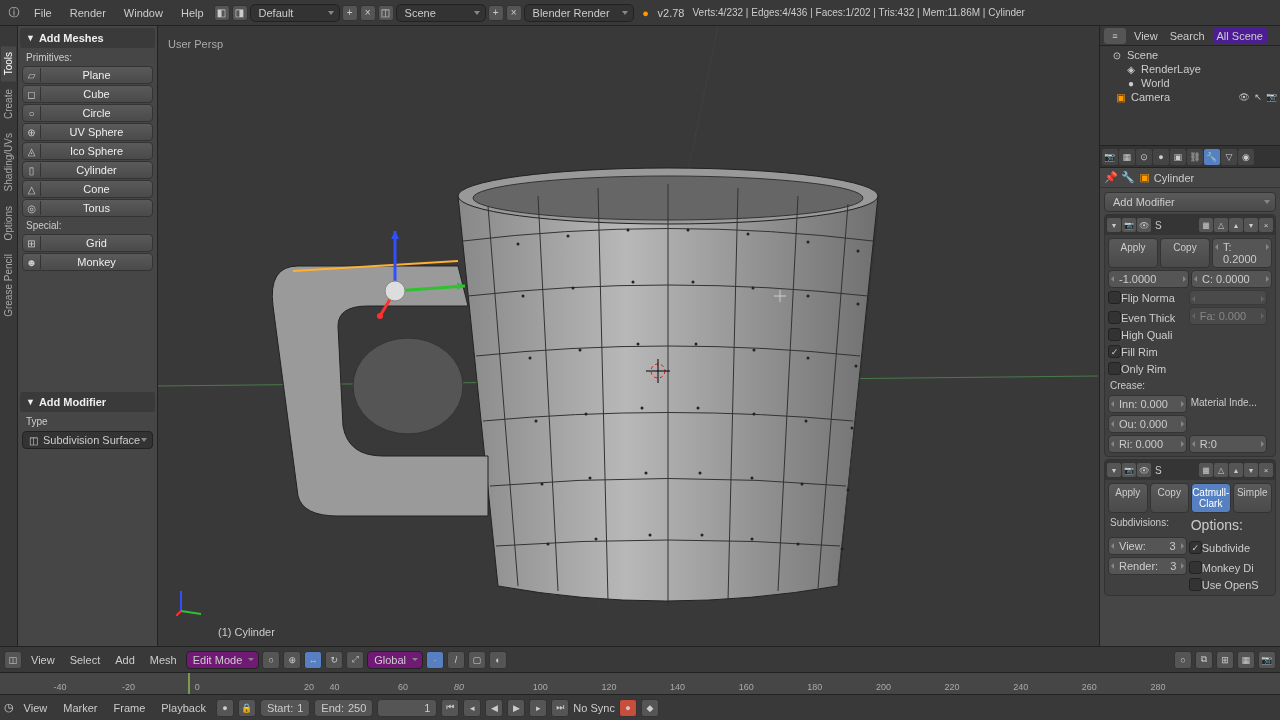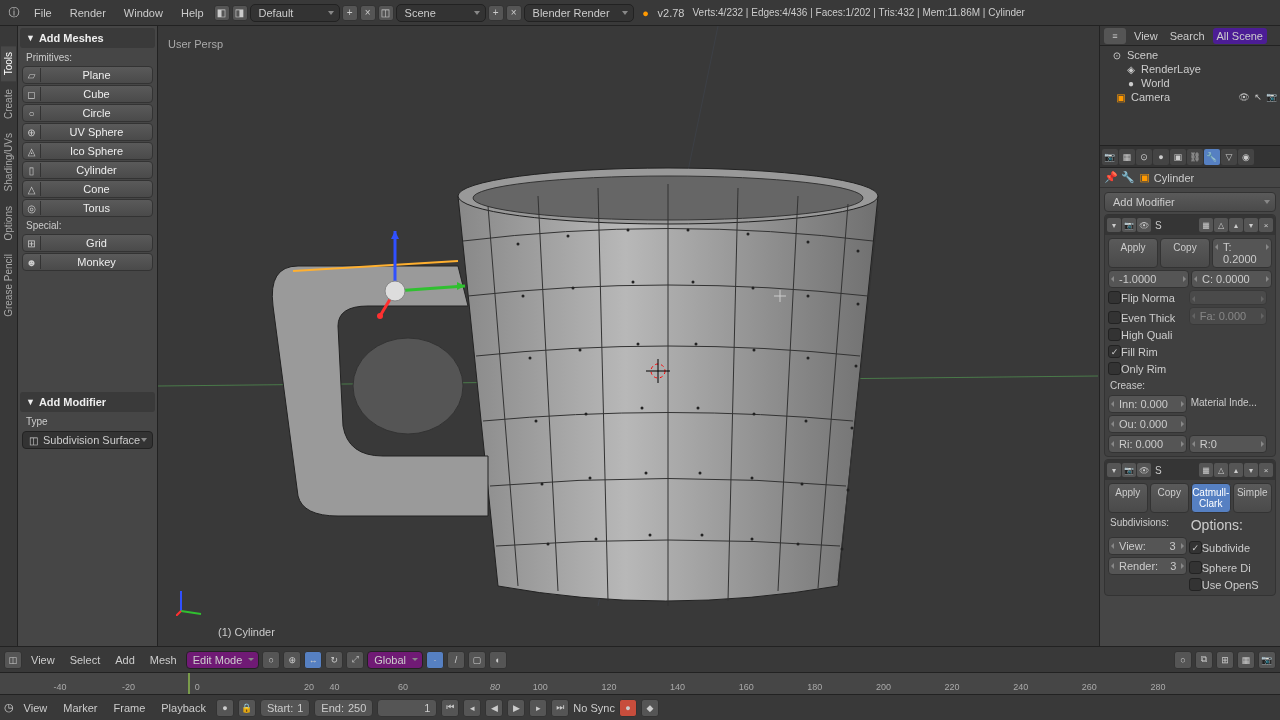"Sphere Di" span { text: Sphere -> Monkey }
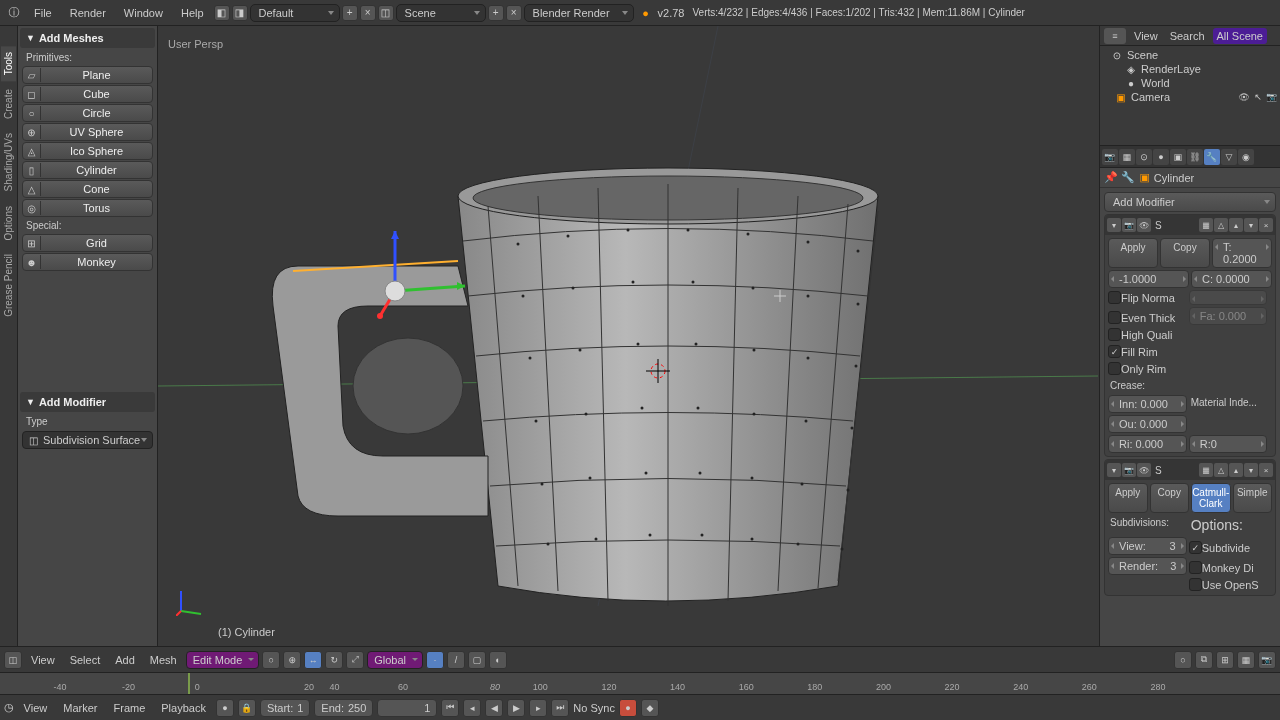"80" div.tick { left: 495px -> 459px }
